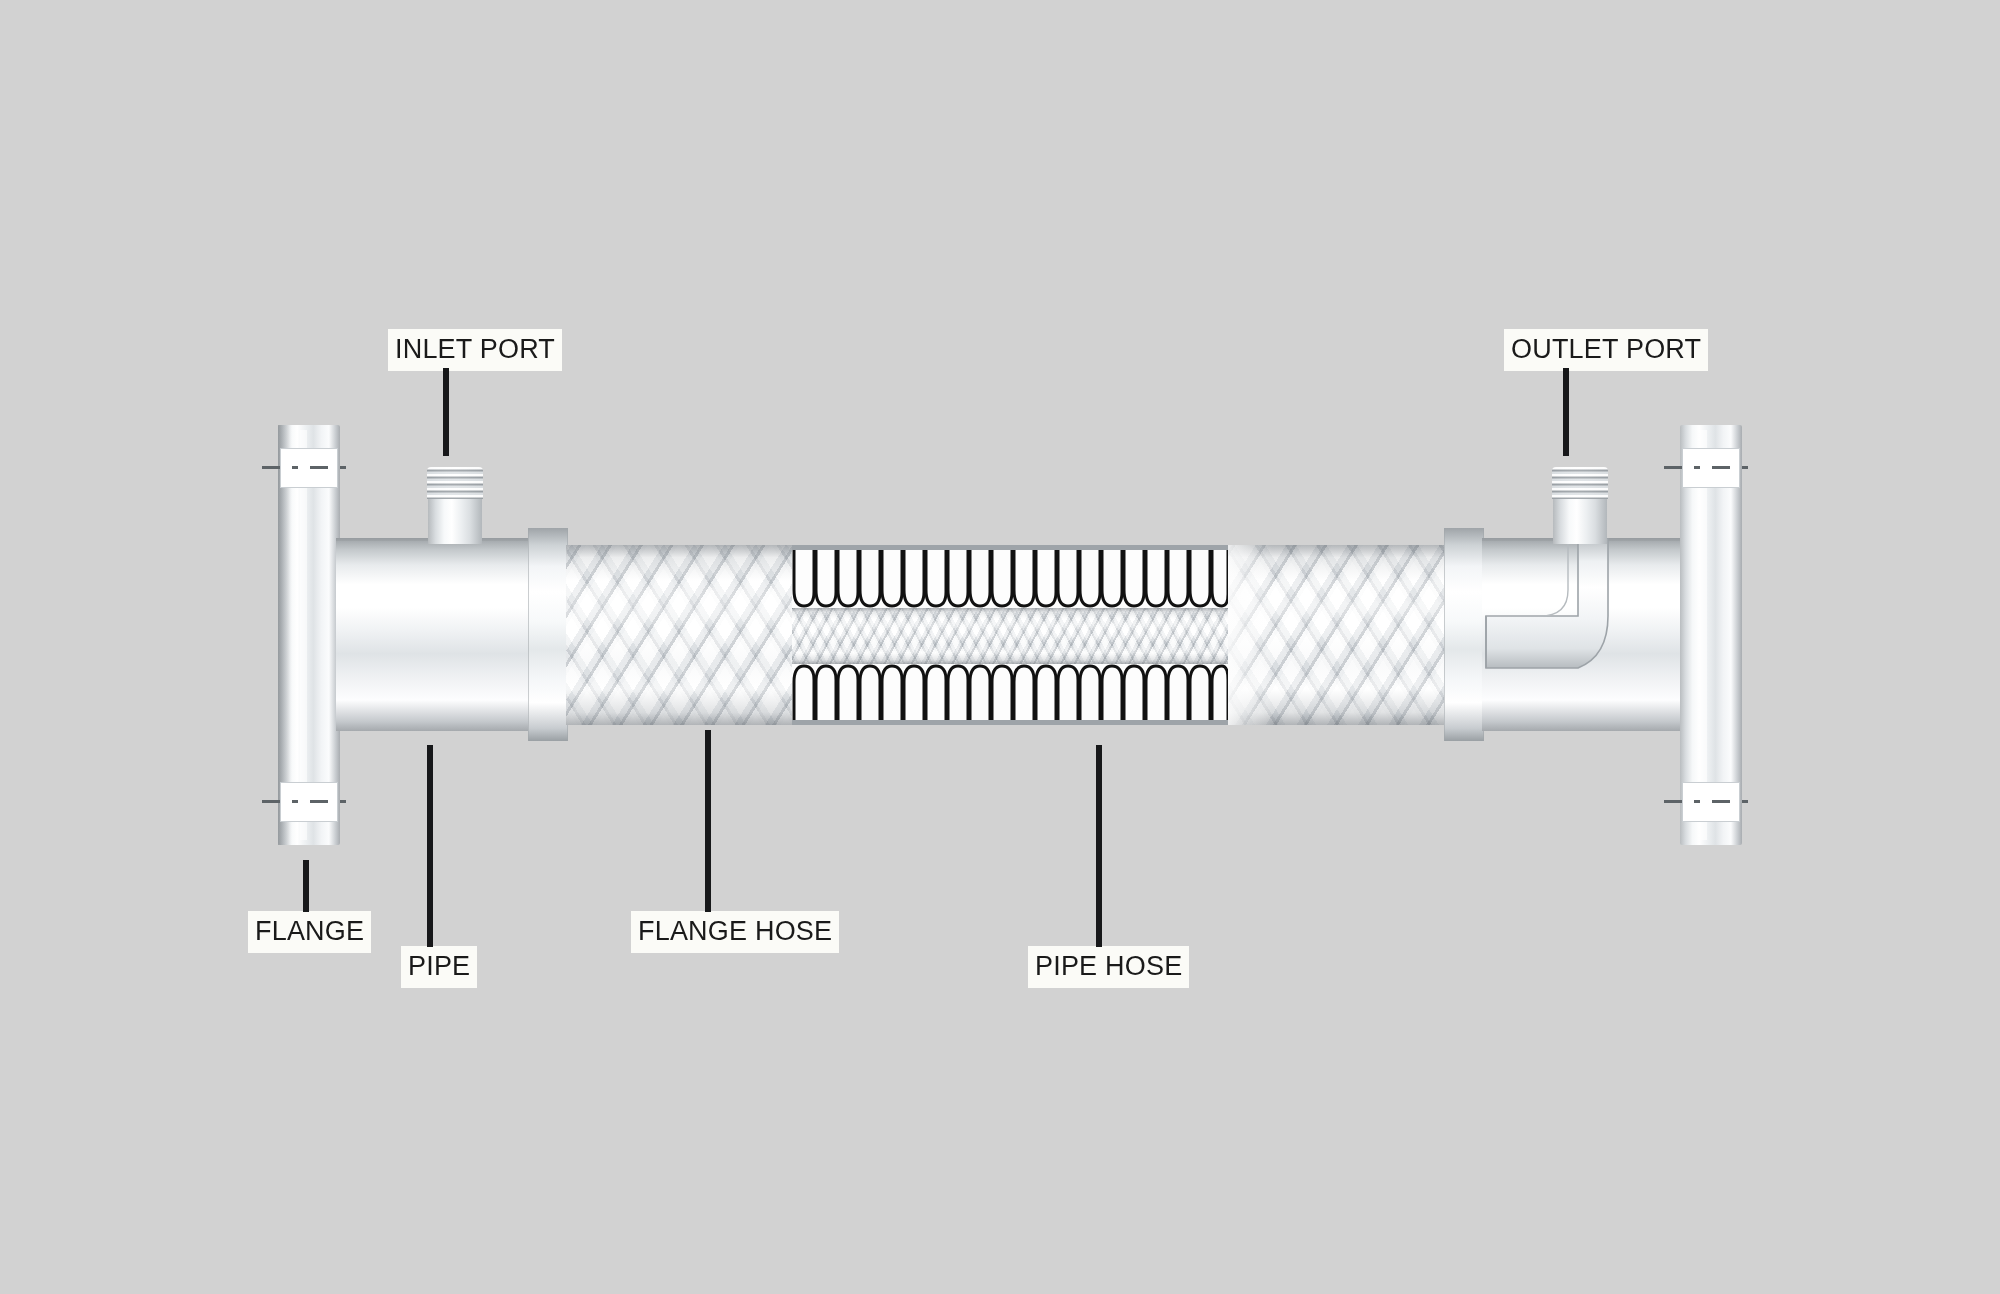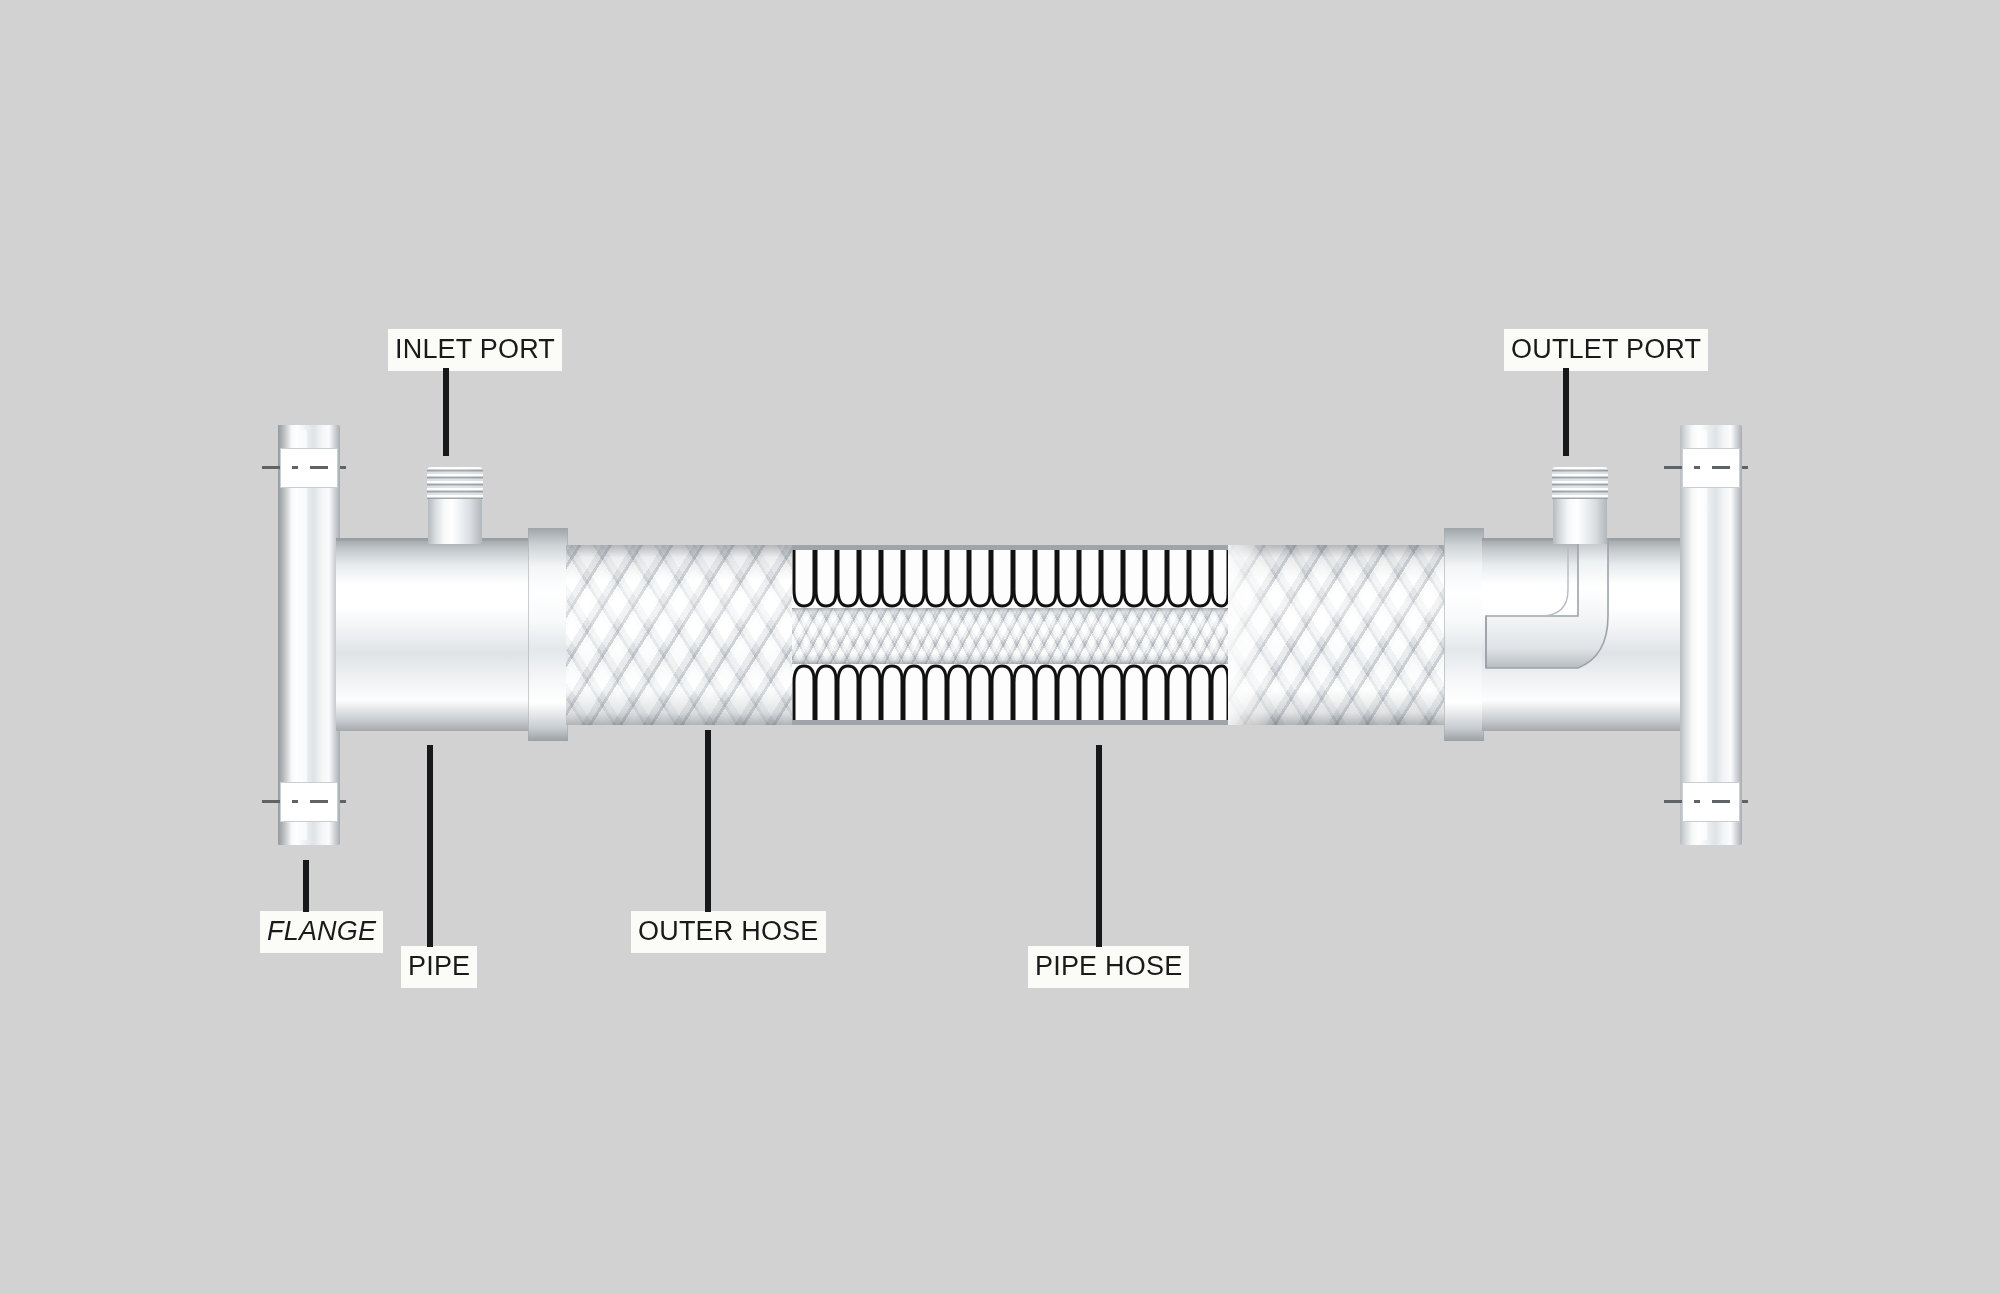"FLANGE" div.callout { font-style: italic -> none; left: 260px -> 248px }
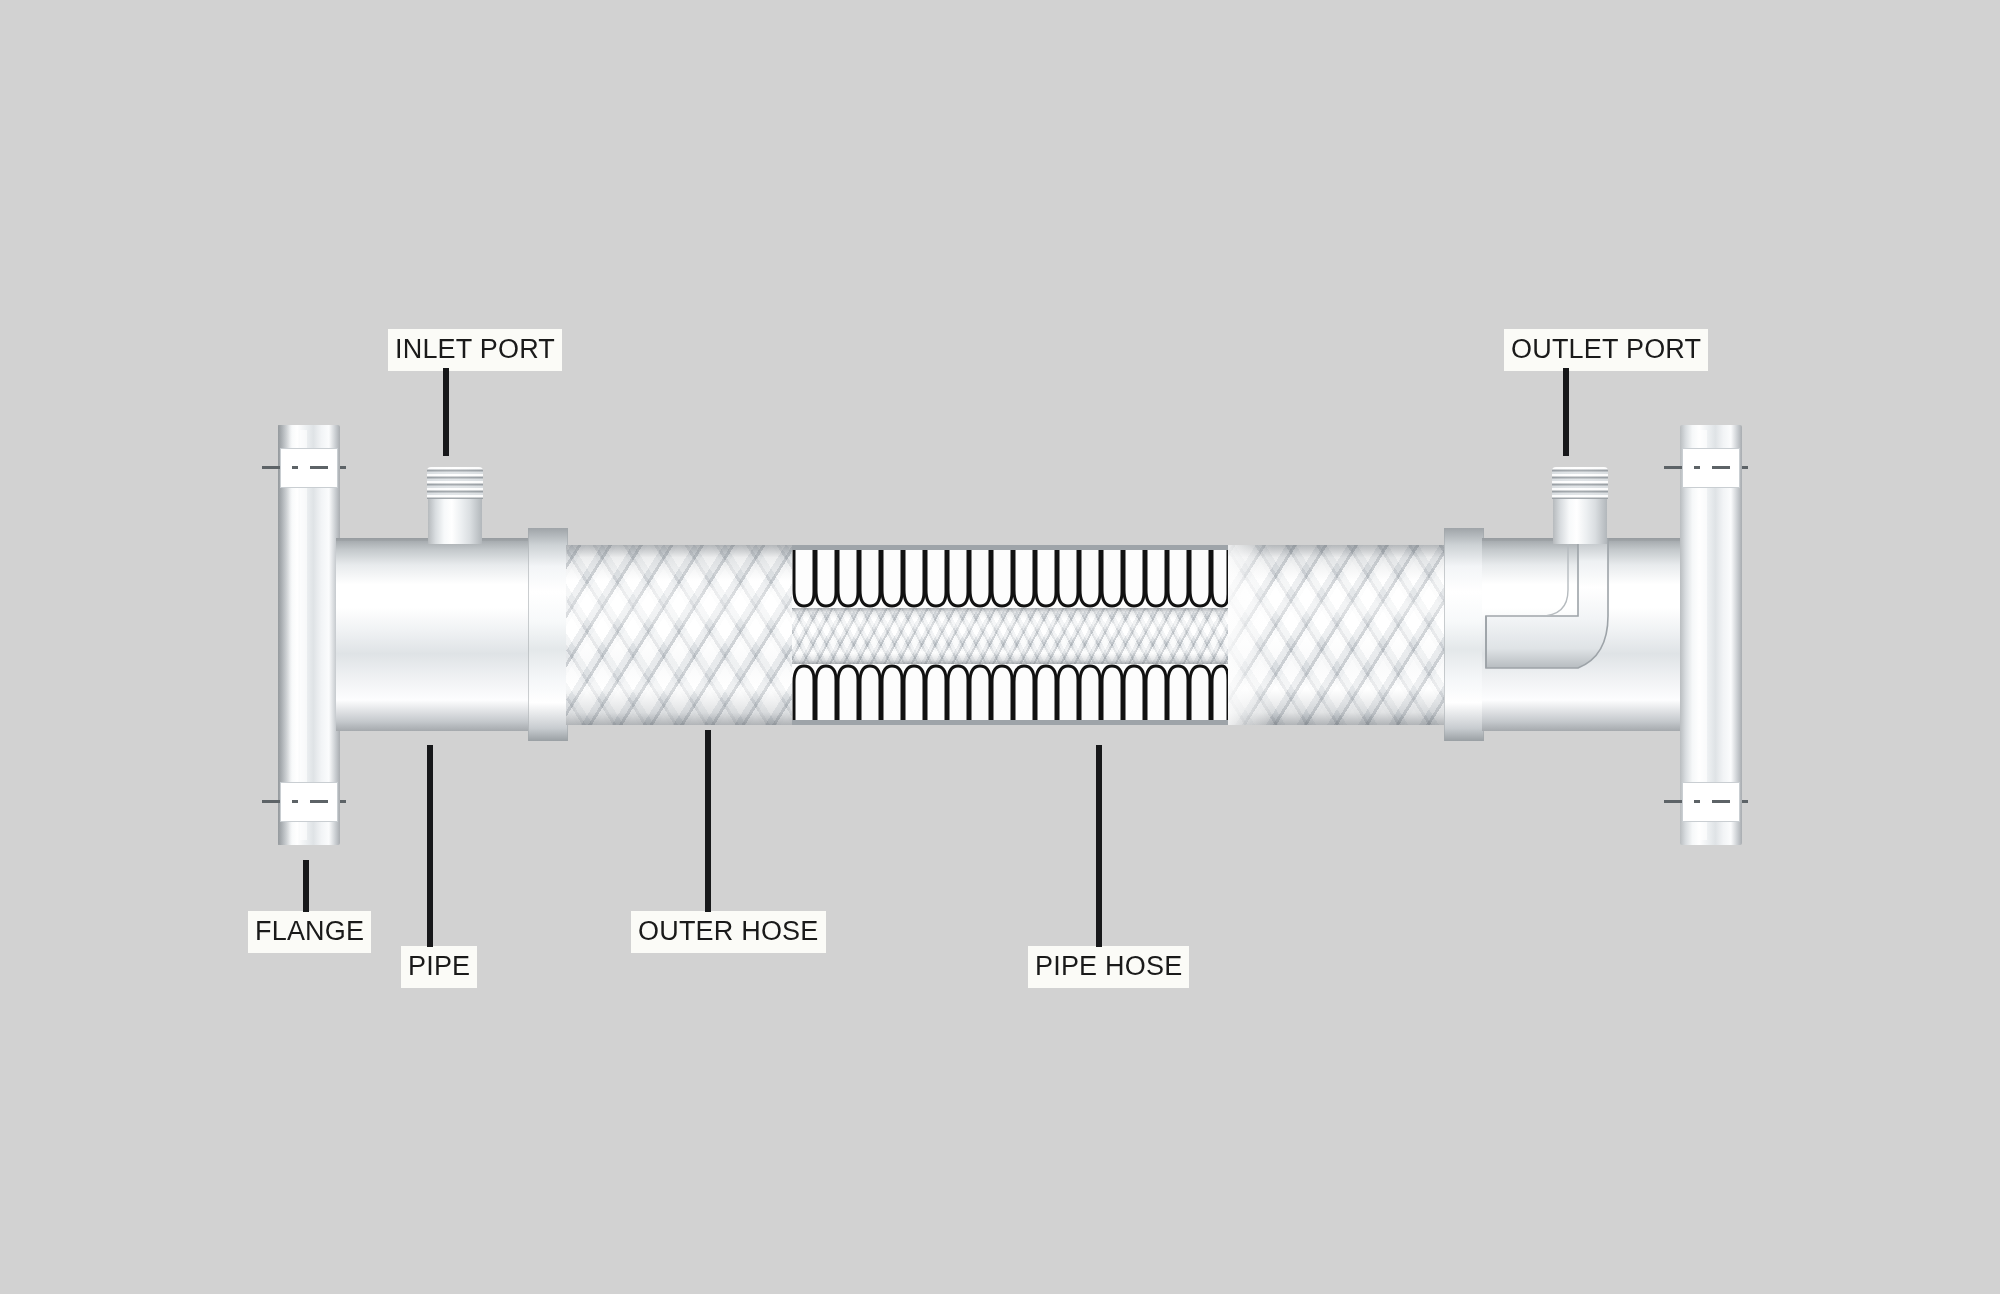"OUTER HOSE" div.callout { text: OUTER -> FLANGE }
